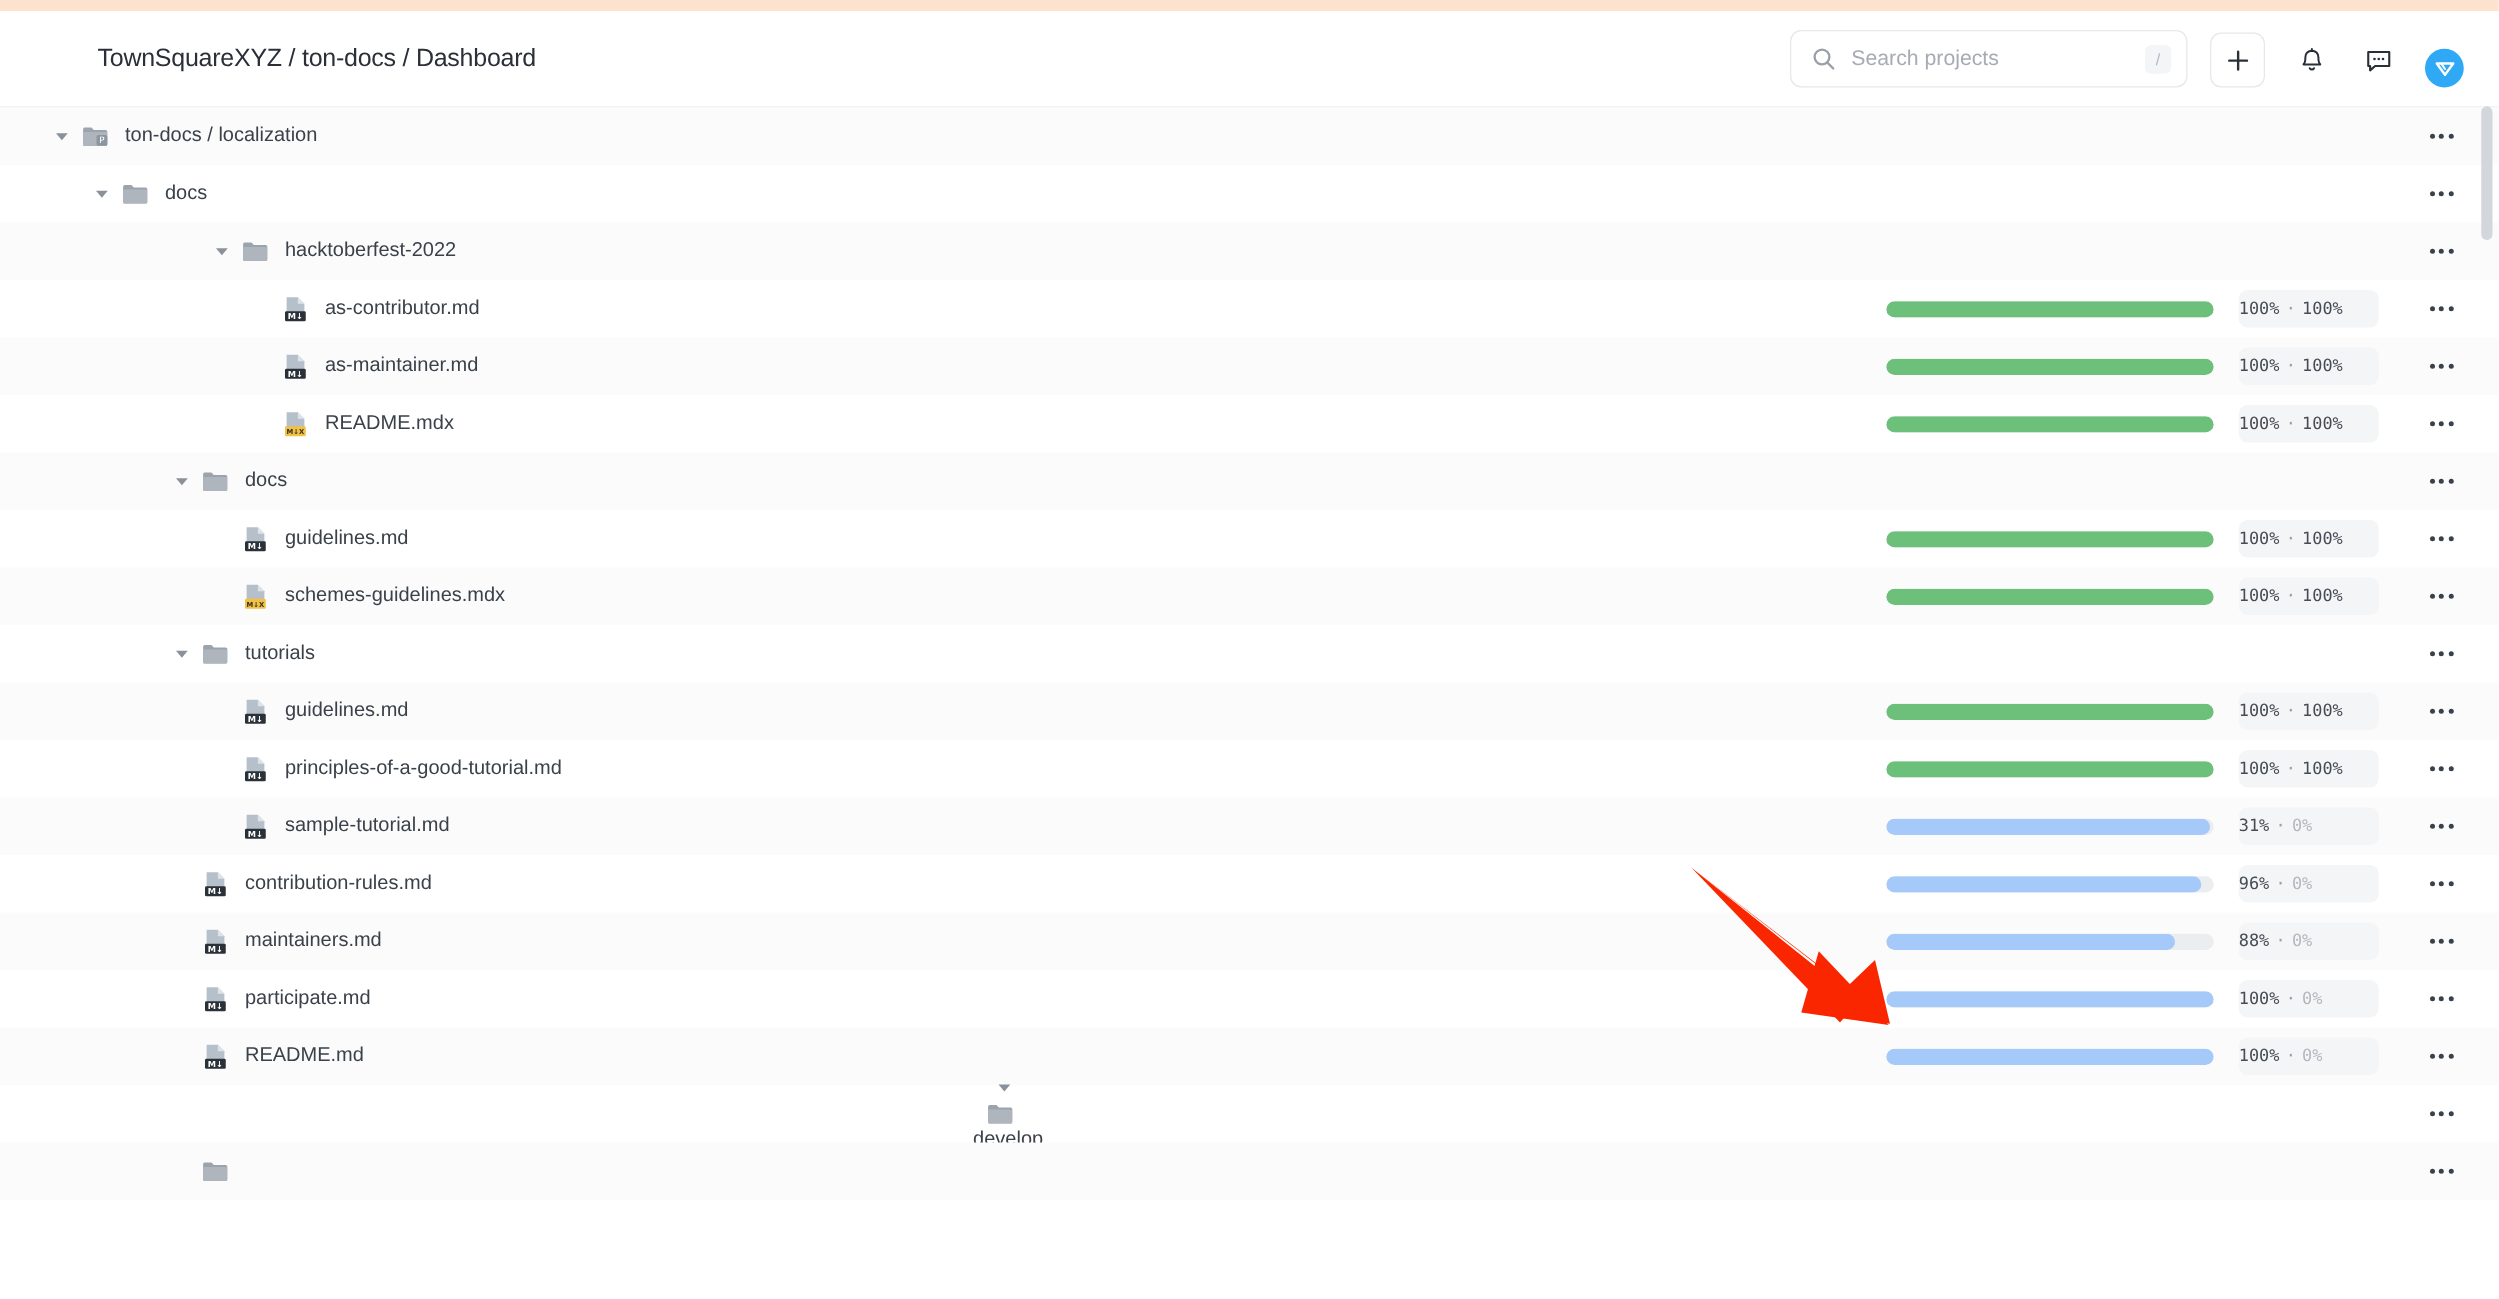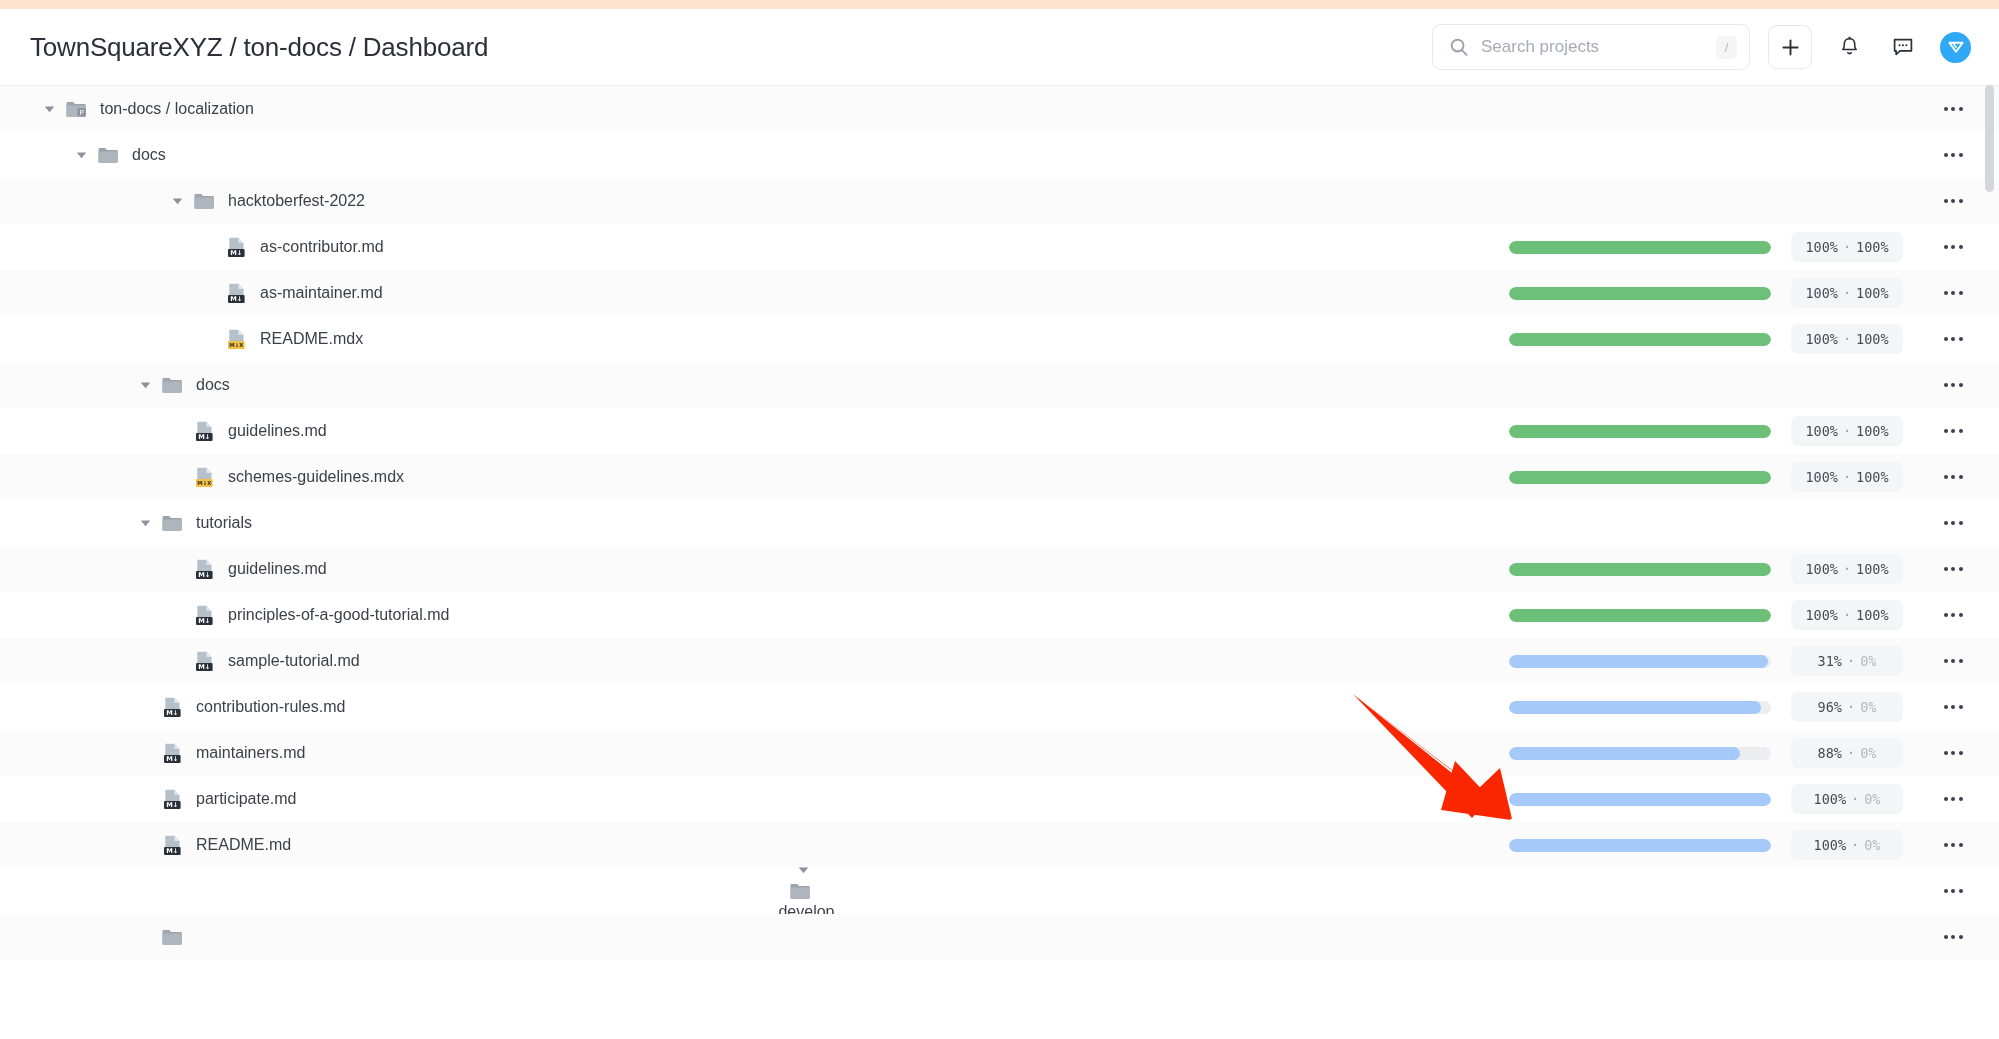"TownSquareXYZ / ton-docs / Dashboard" .breadcrumb { font-size: 26px -> 20px; margin-left: none -> 48px }
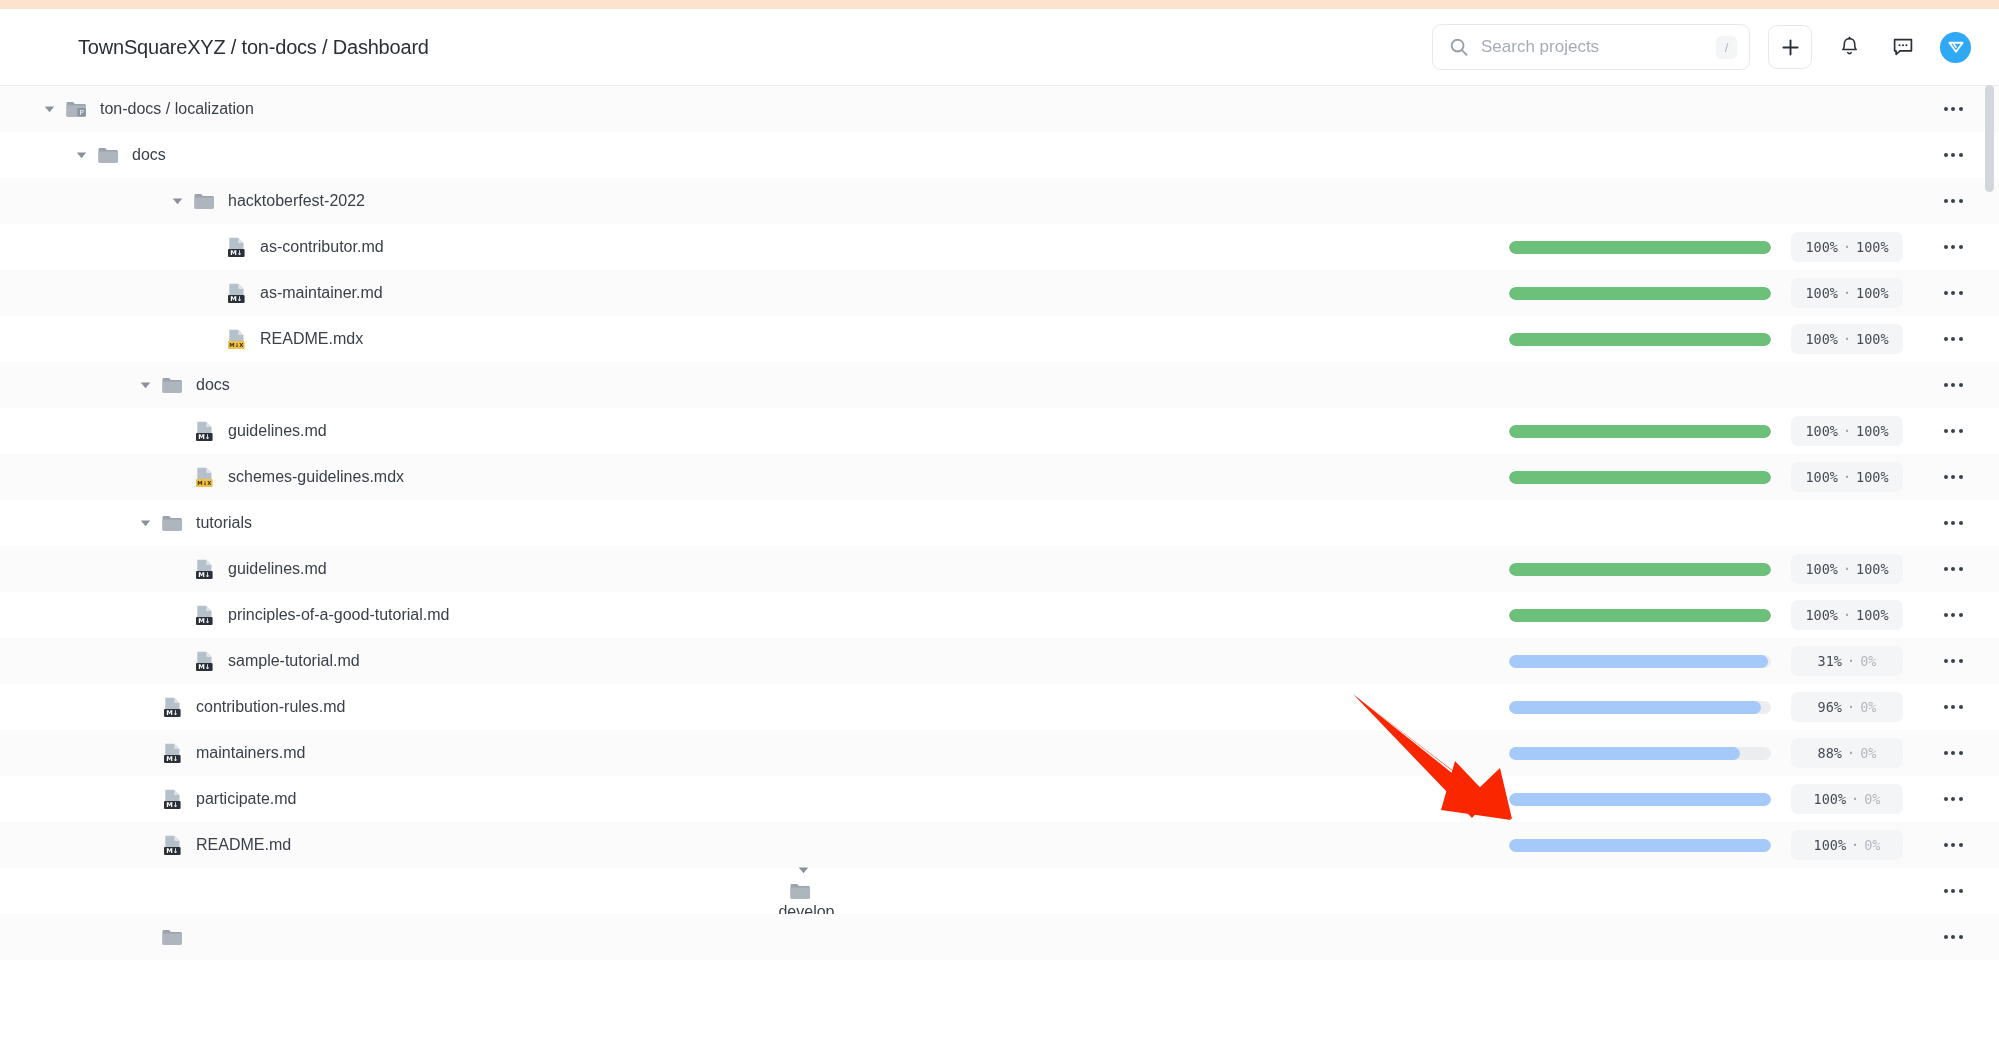"Search projects" .header-right { align-items: center -> flex-end }
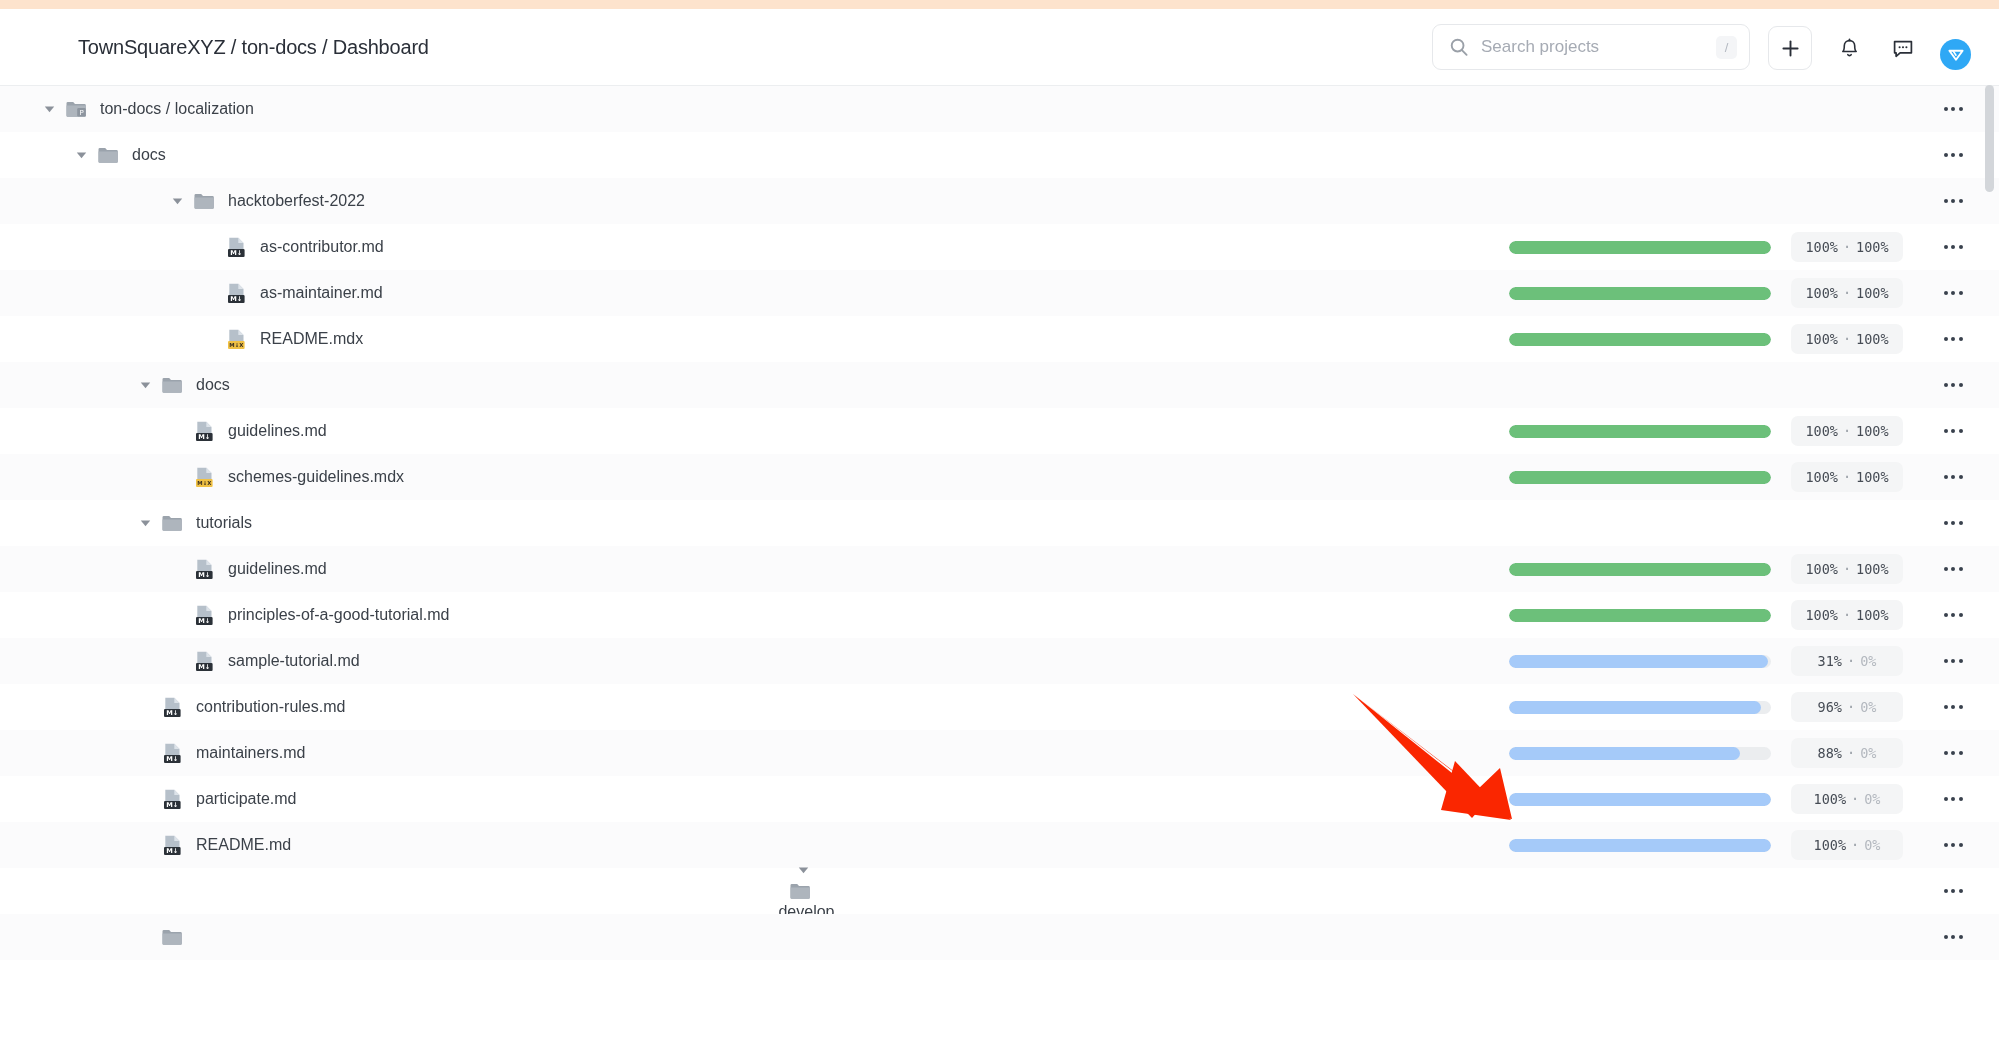"100%" .pct-chip { justify-content: center -> flex-start }
